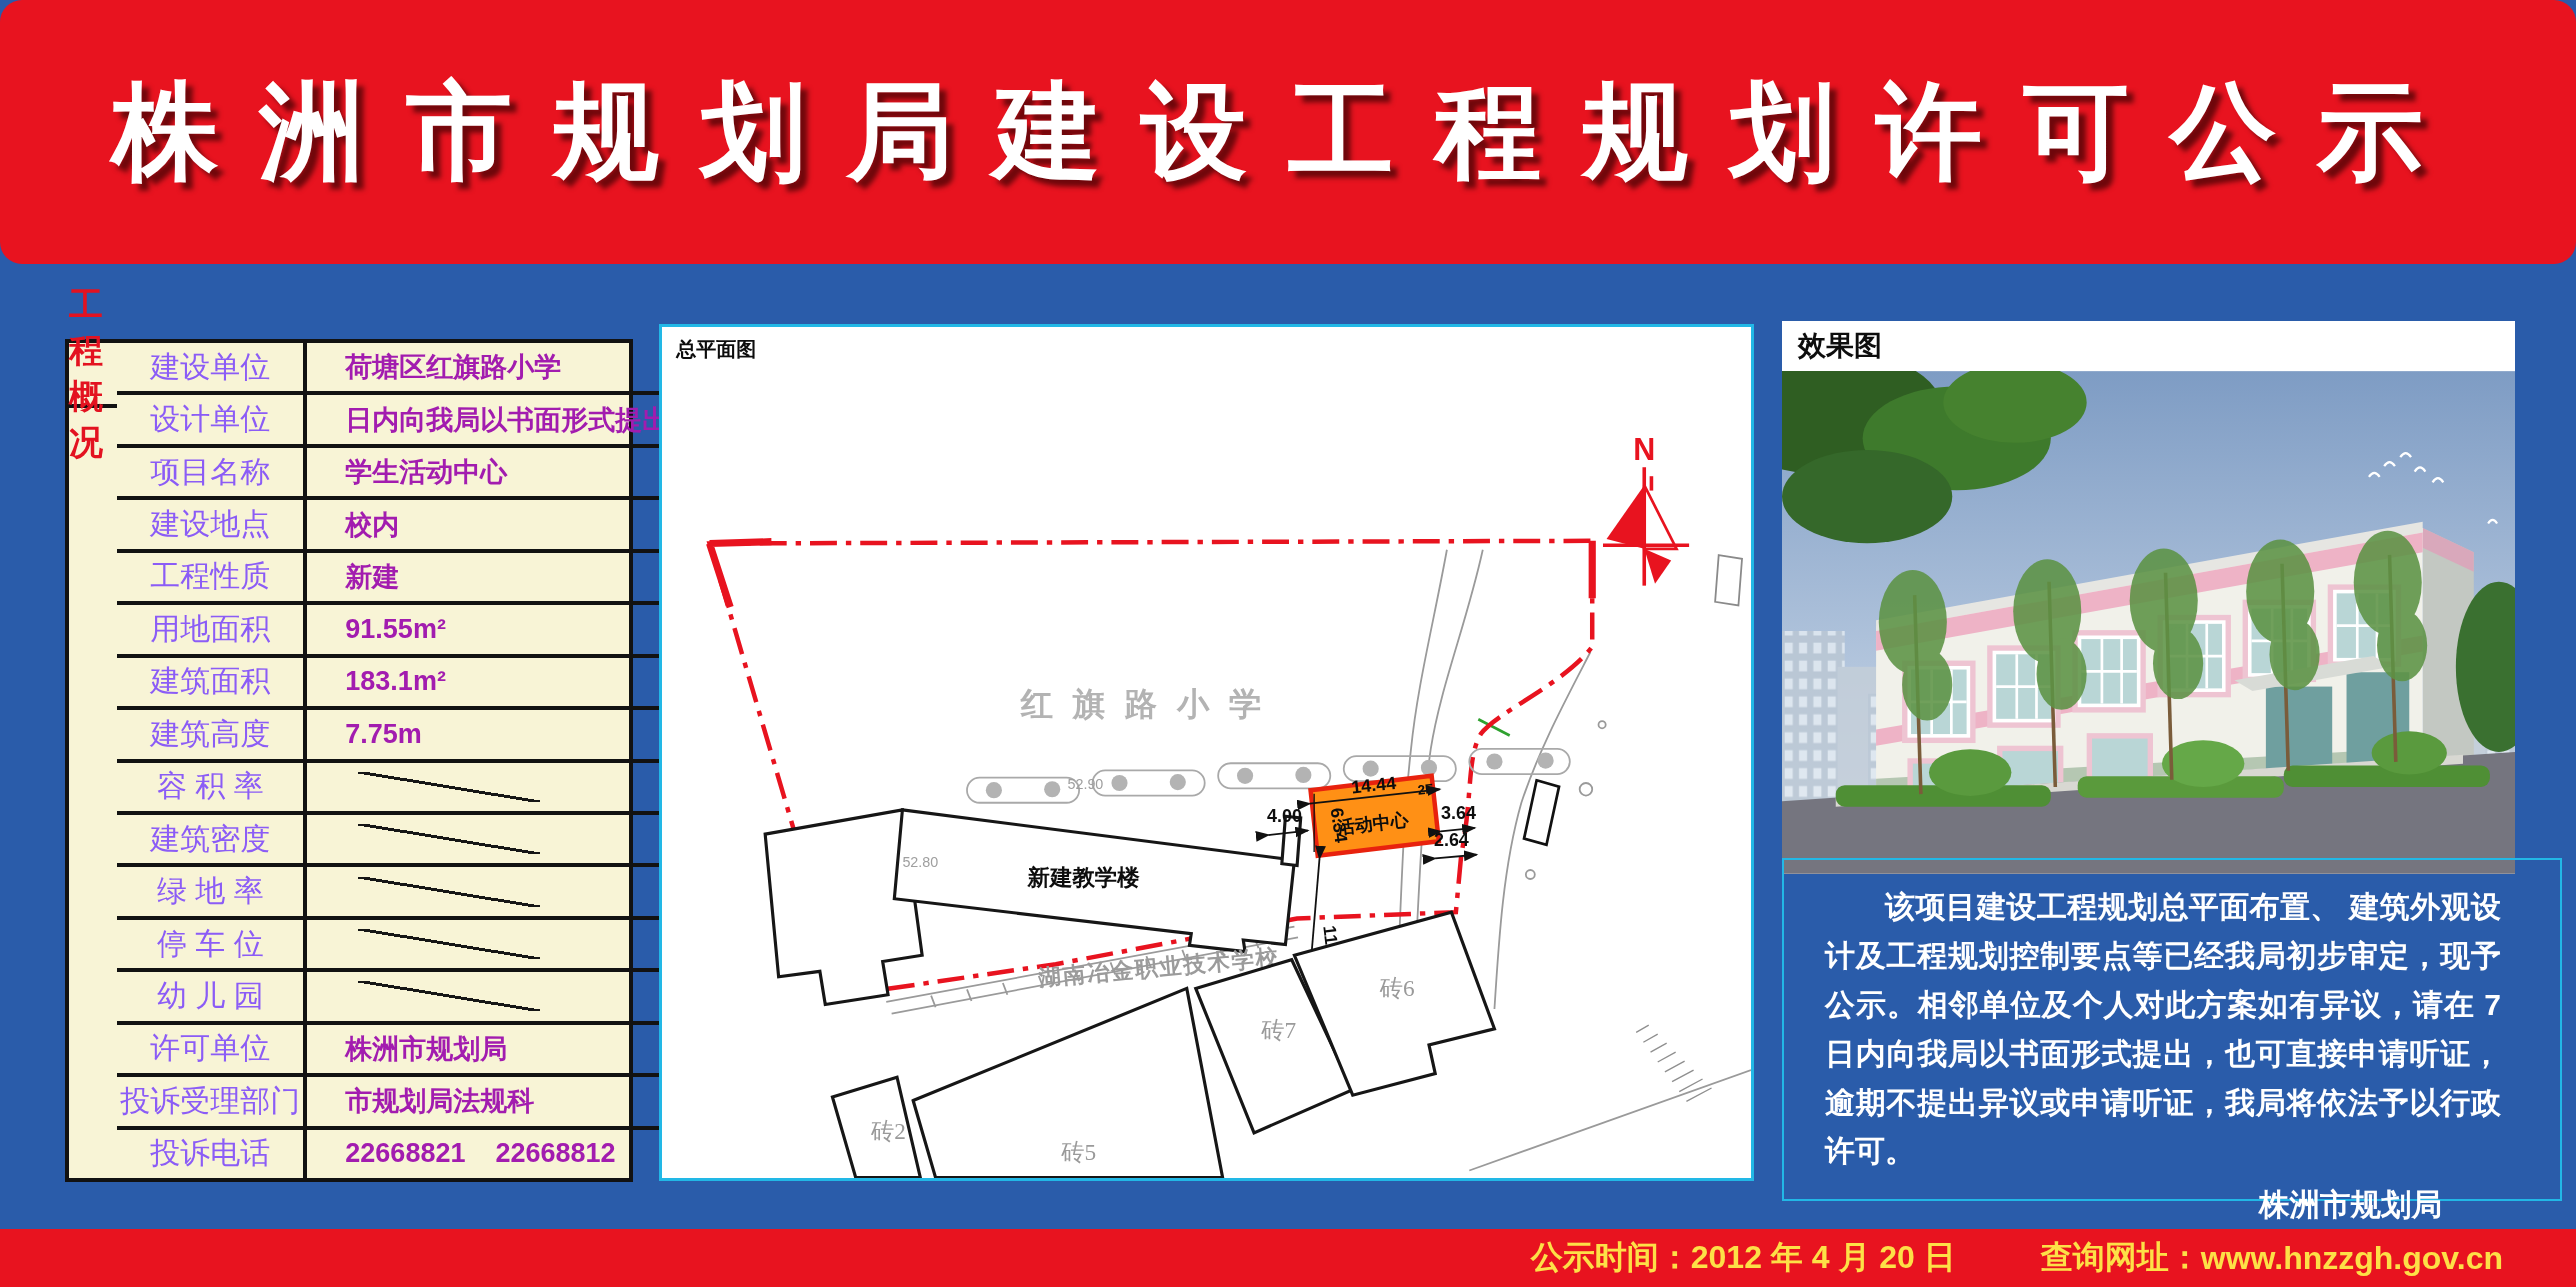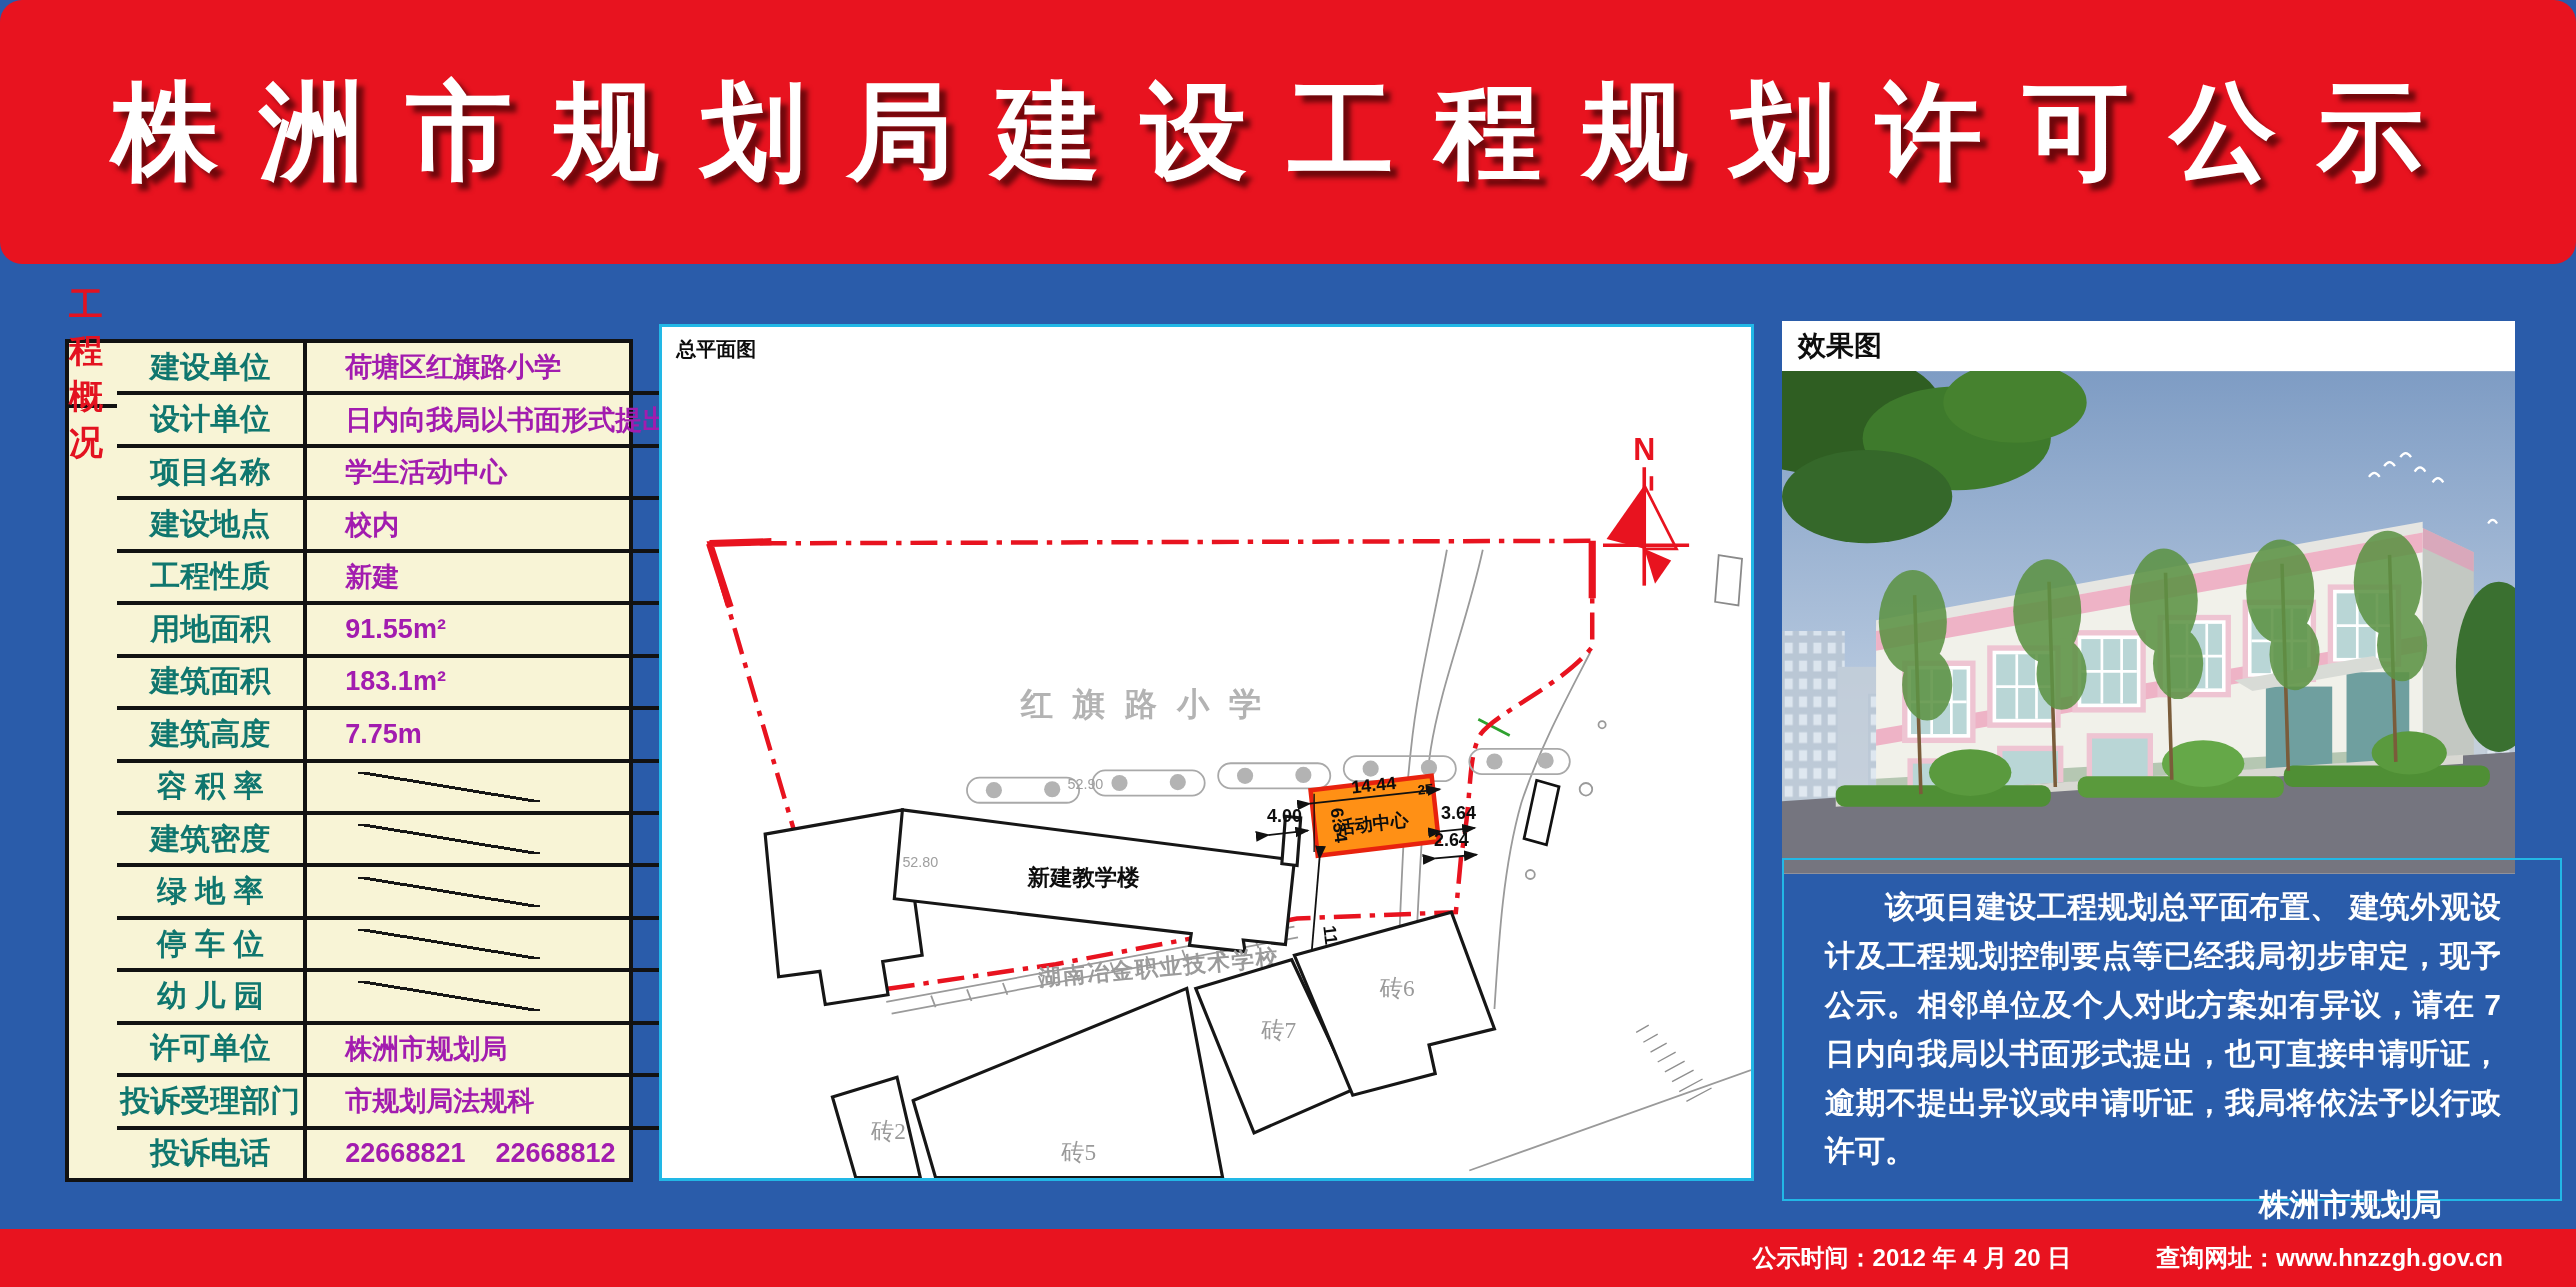"建设单位" .t-label { color: #0f766e -> #8b5cf6; font-weight: bold -> normal }
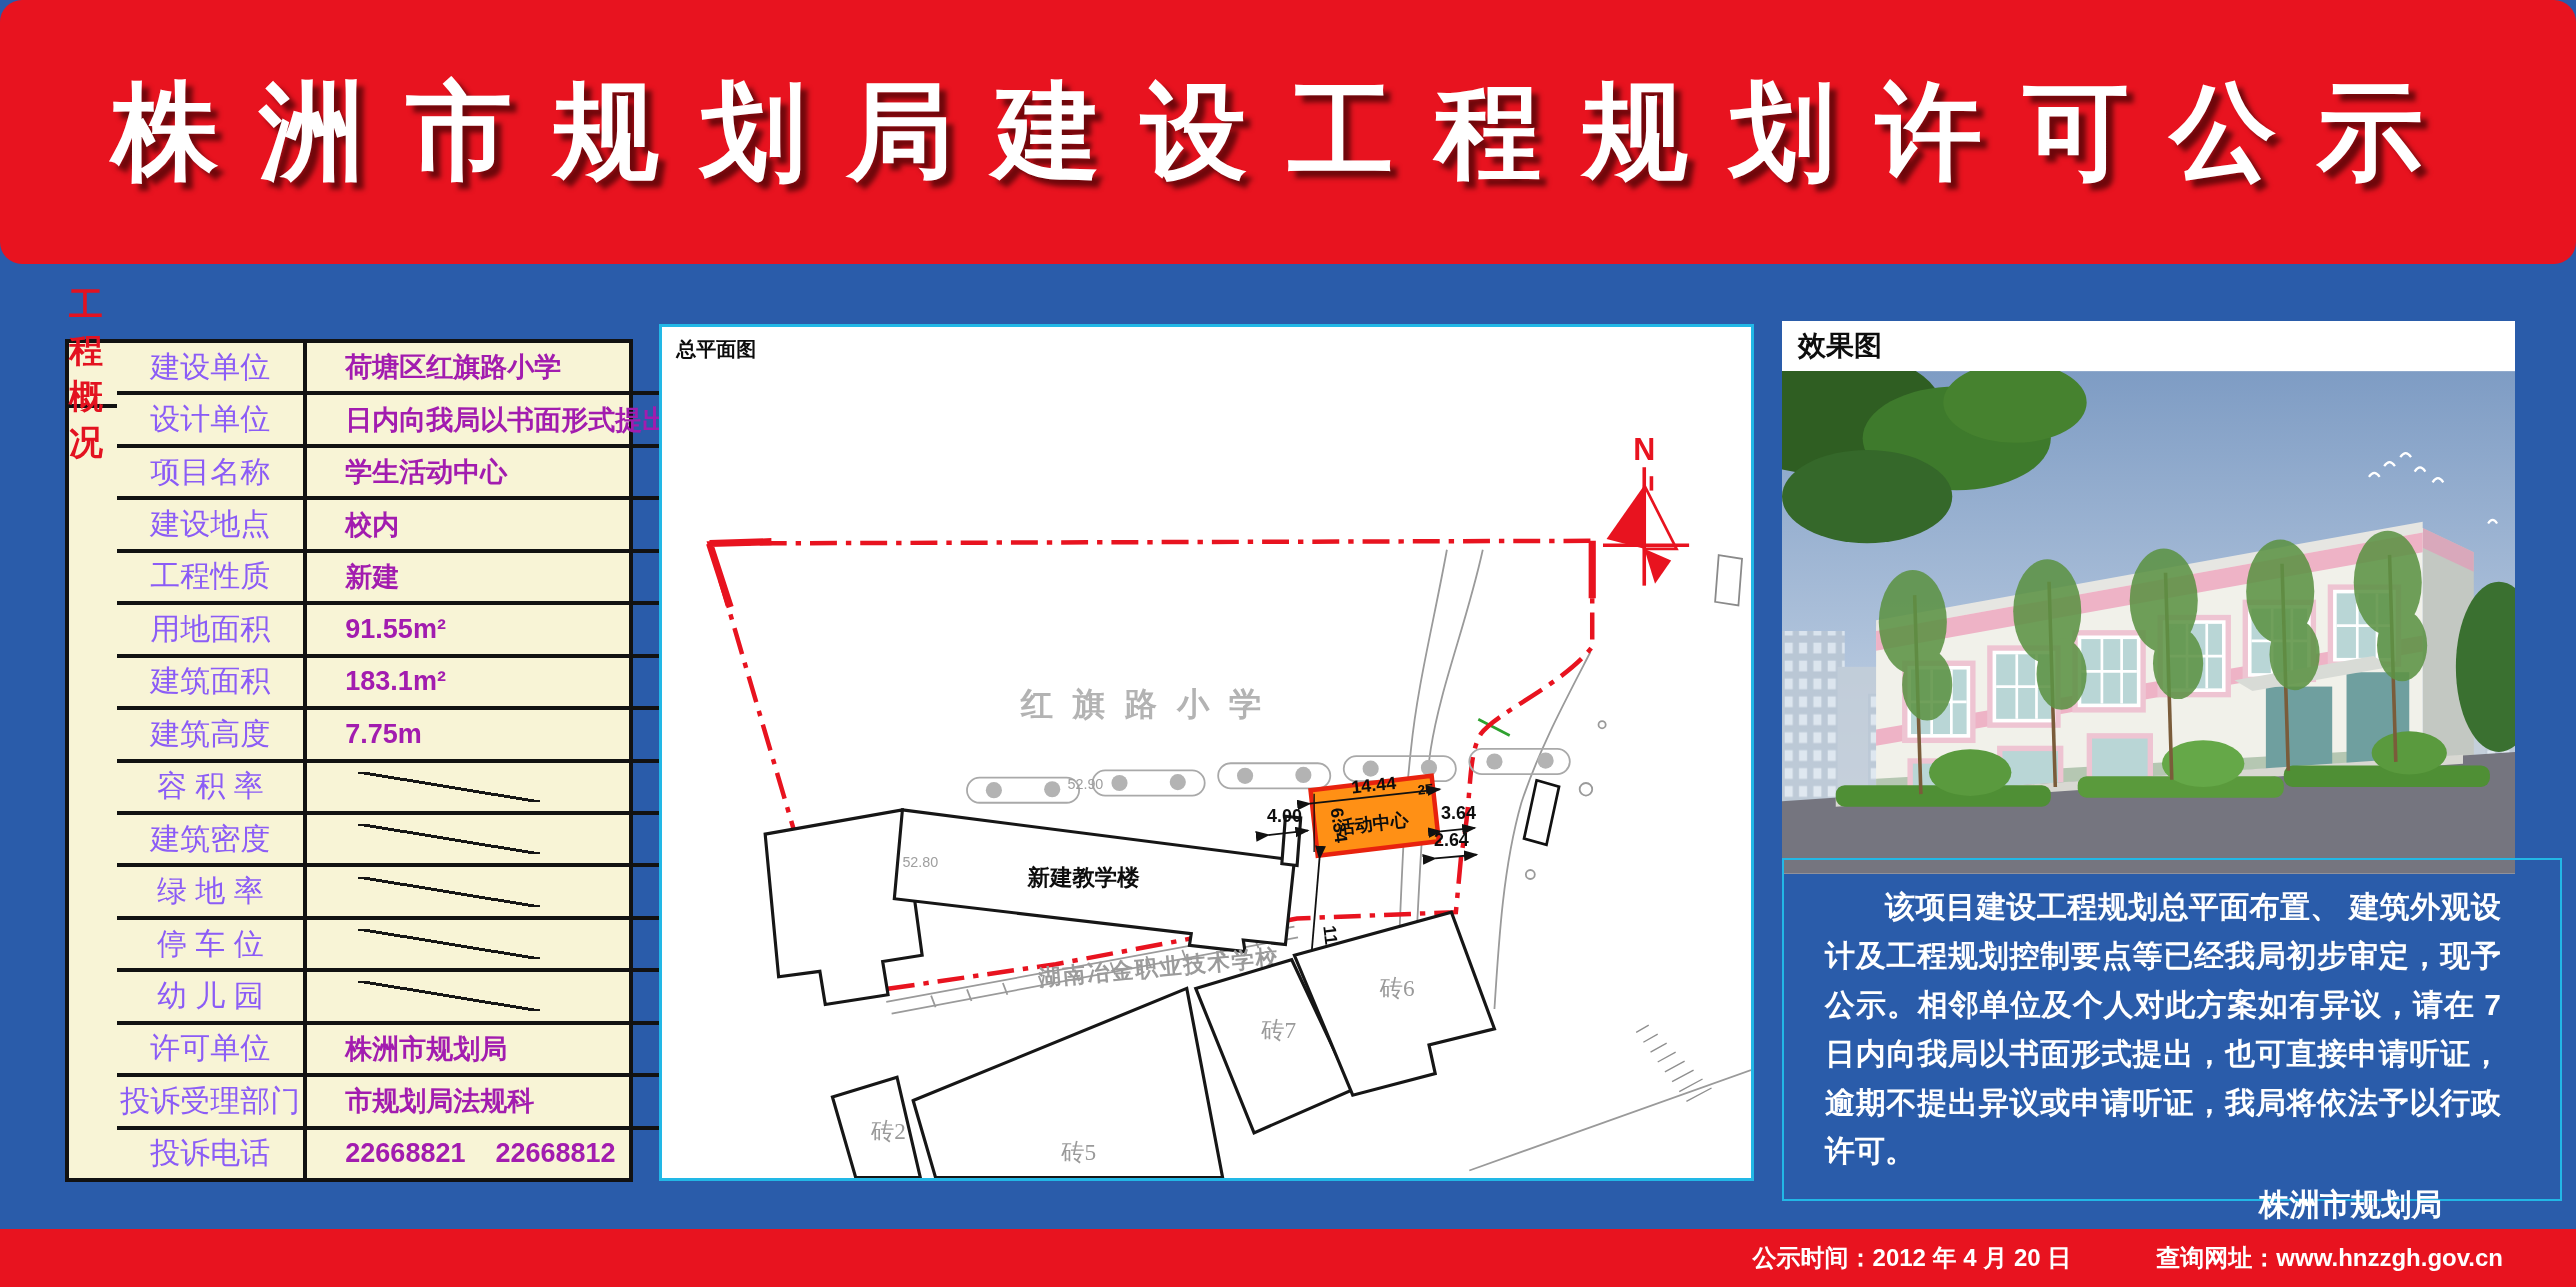"公示时间：" .footer { color: #ffffff -> #fde047; font-size: 24px -> 32px }
